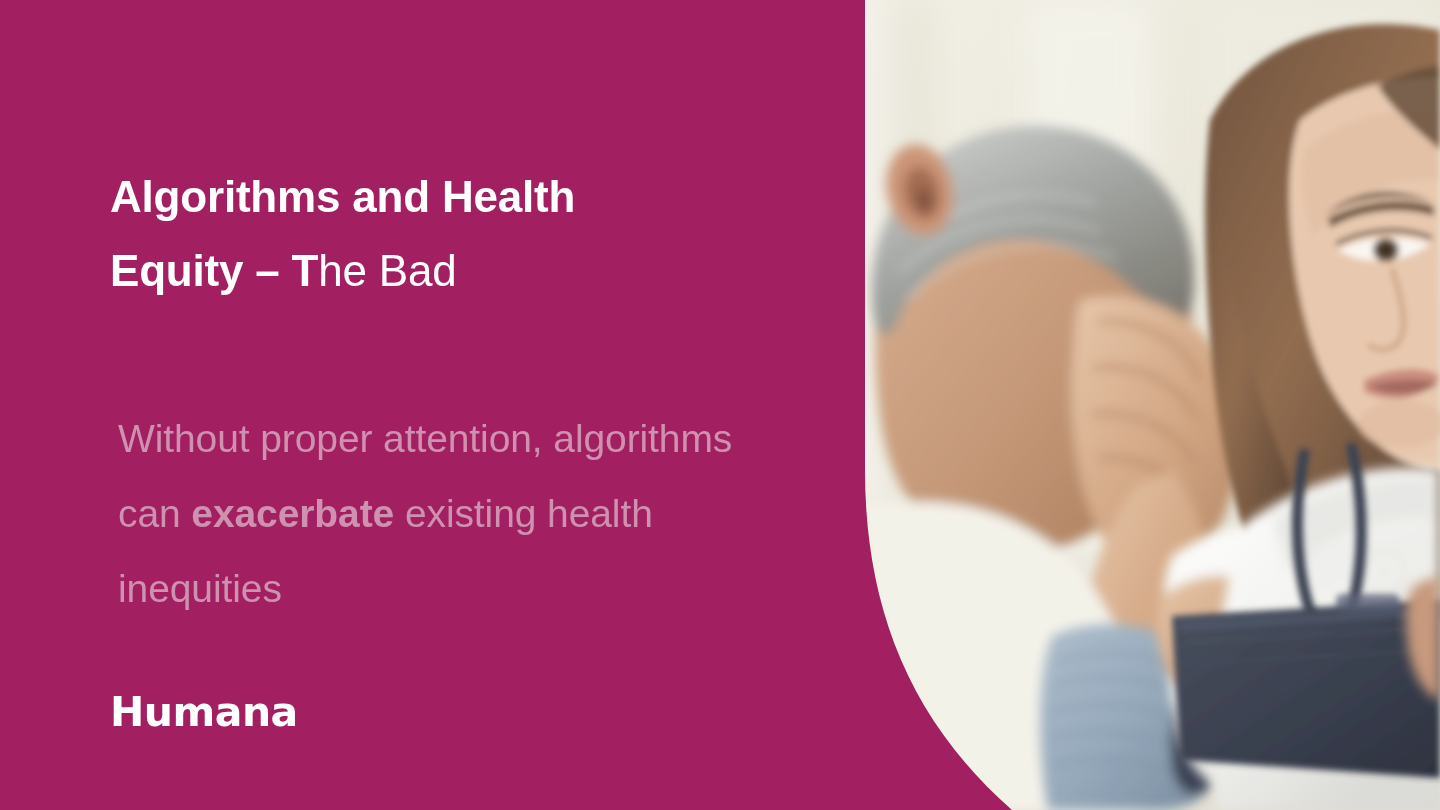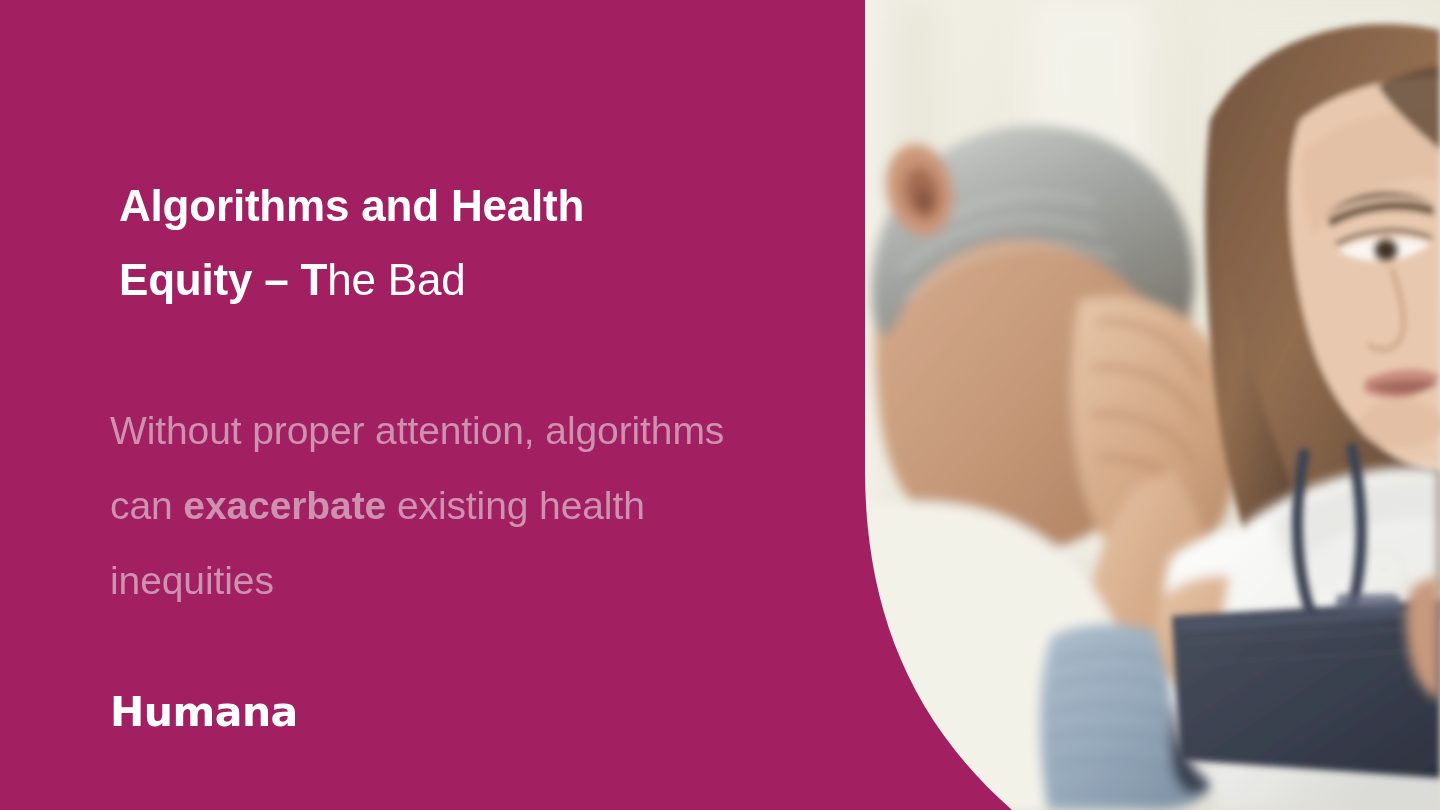"Algorithms and Health Equity –" .title { margin: 9px -> 0 }
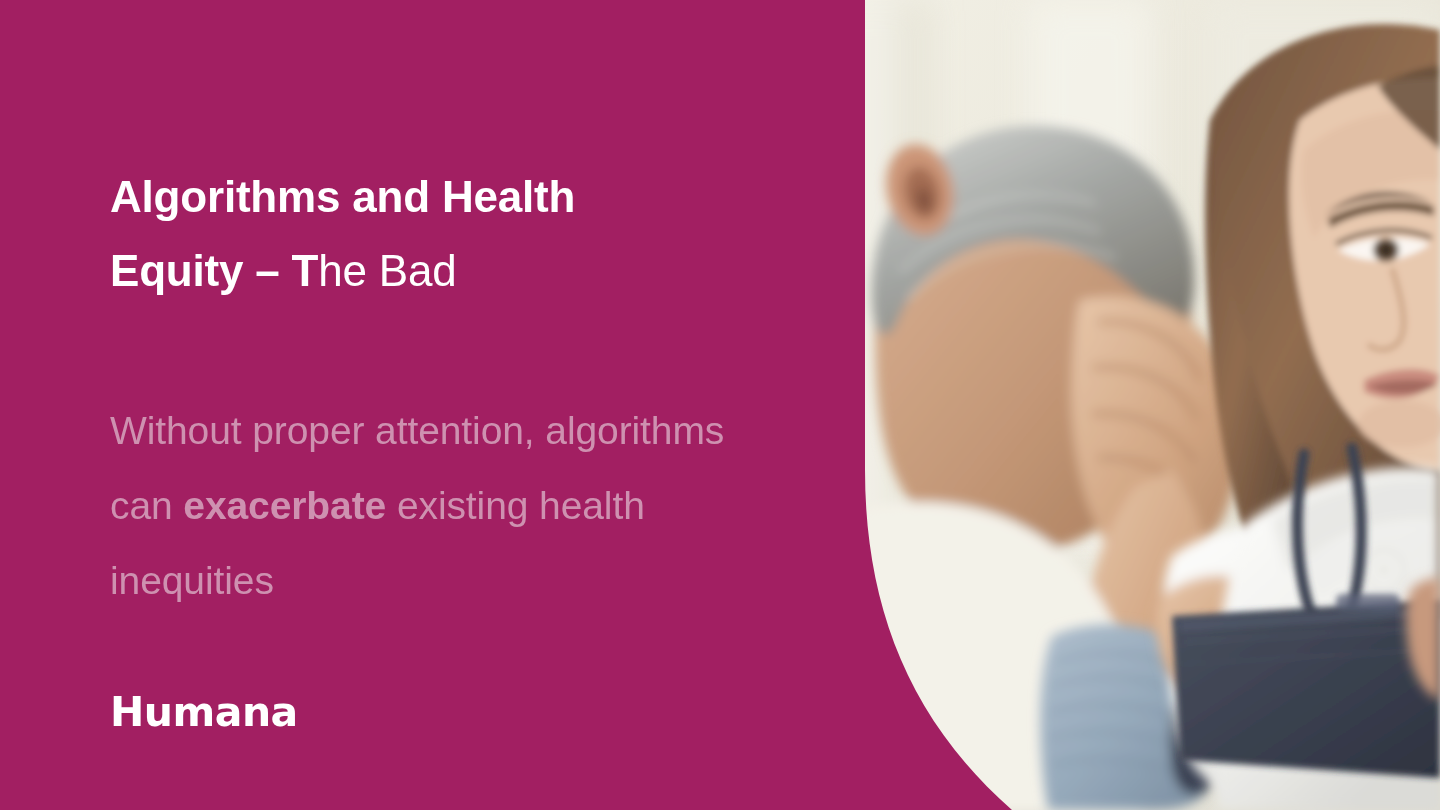"Without proper attention, algorithms can" .subtitle { margin: 0 -> 8px }
